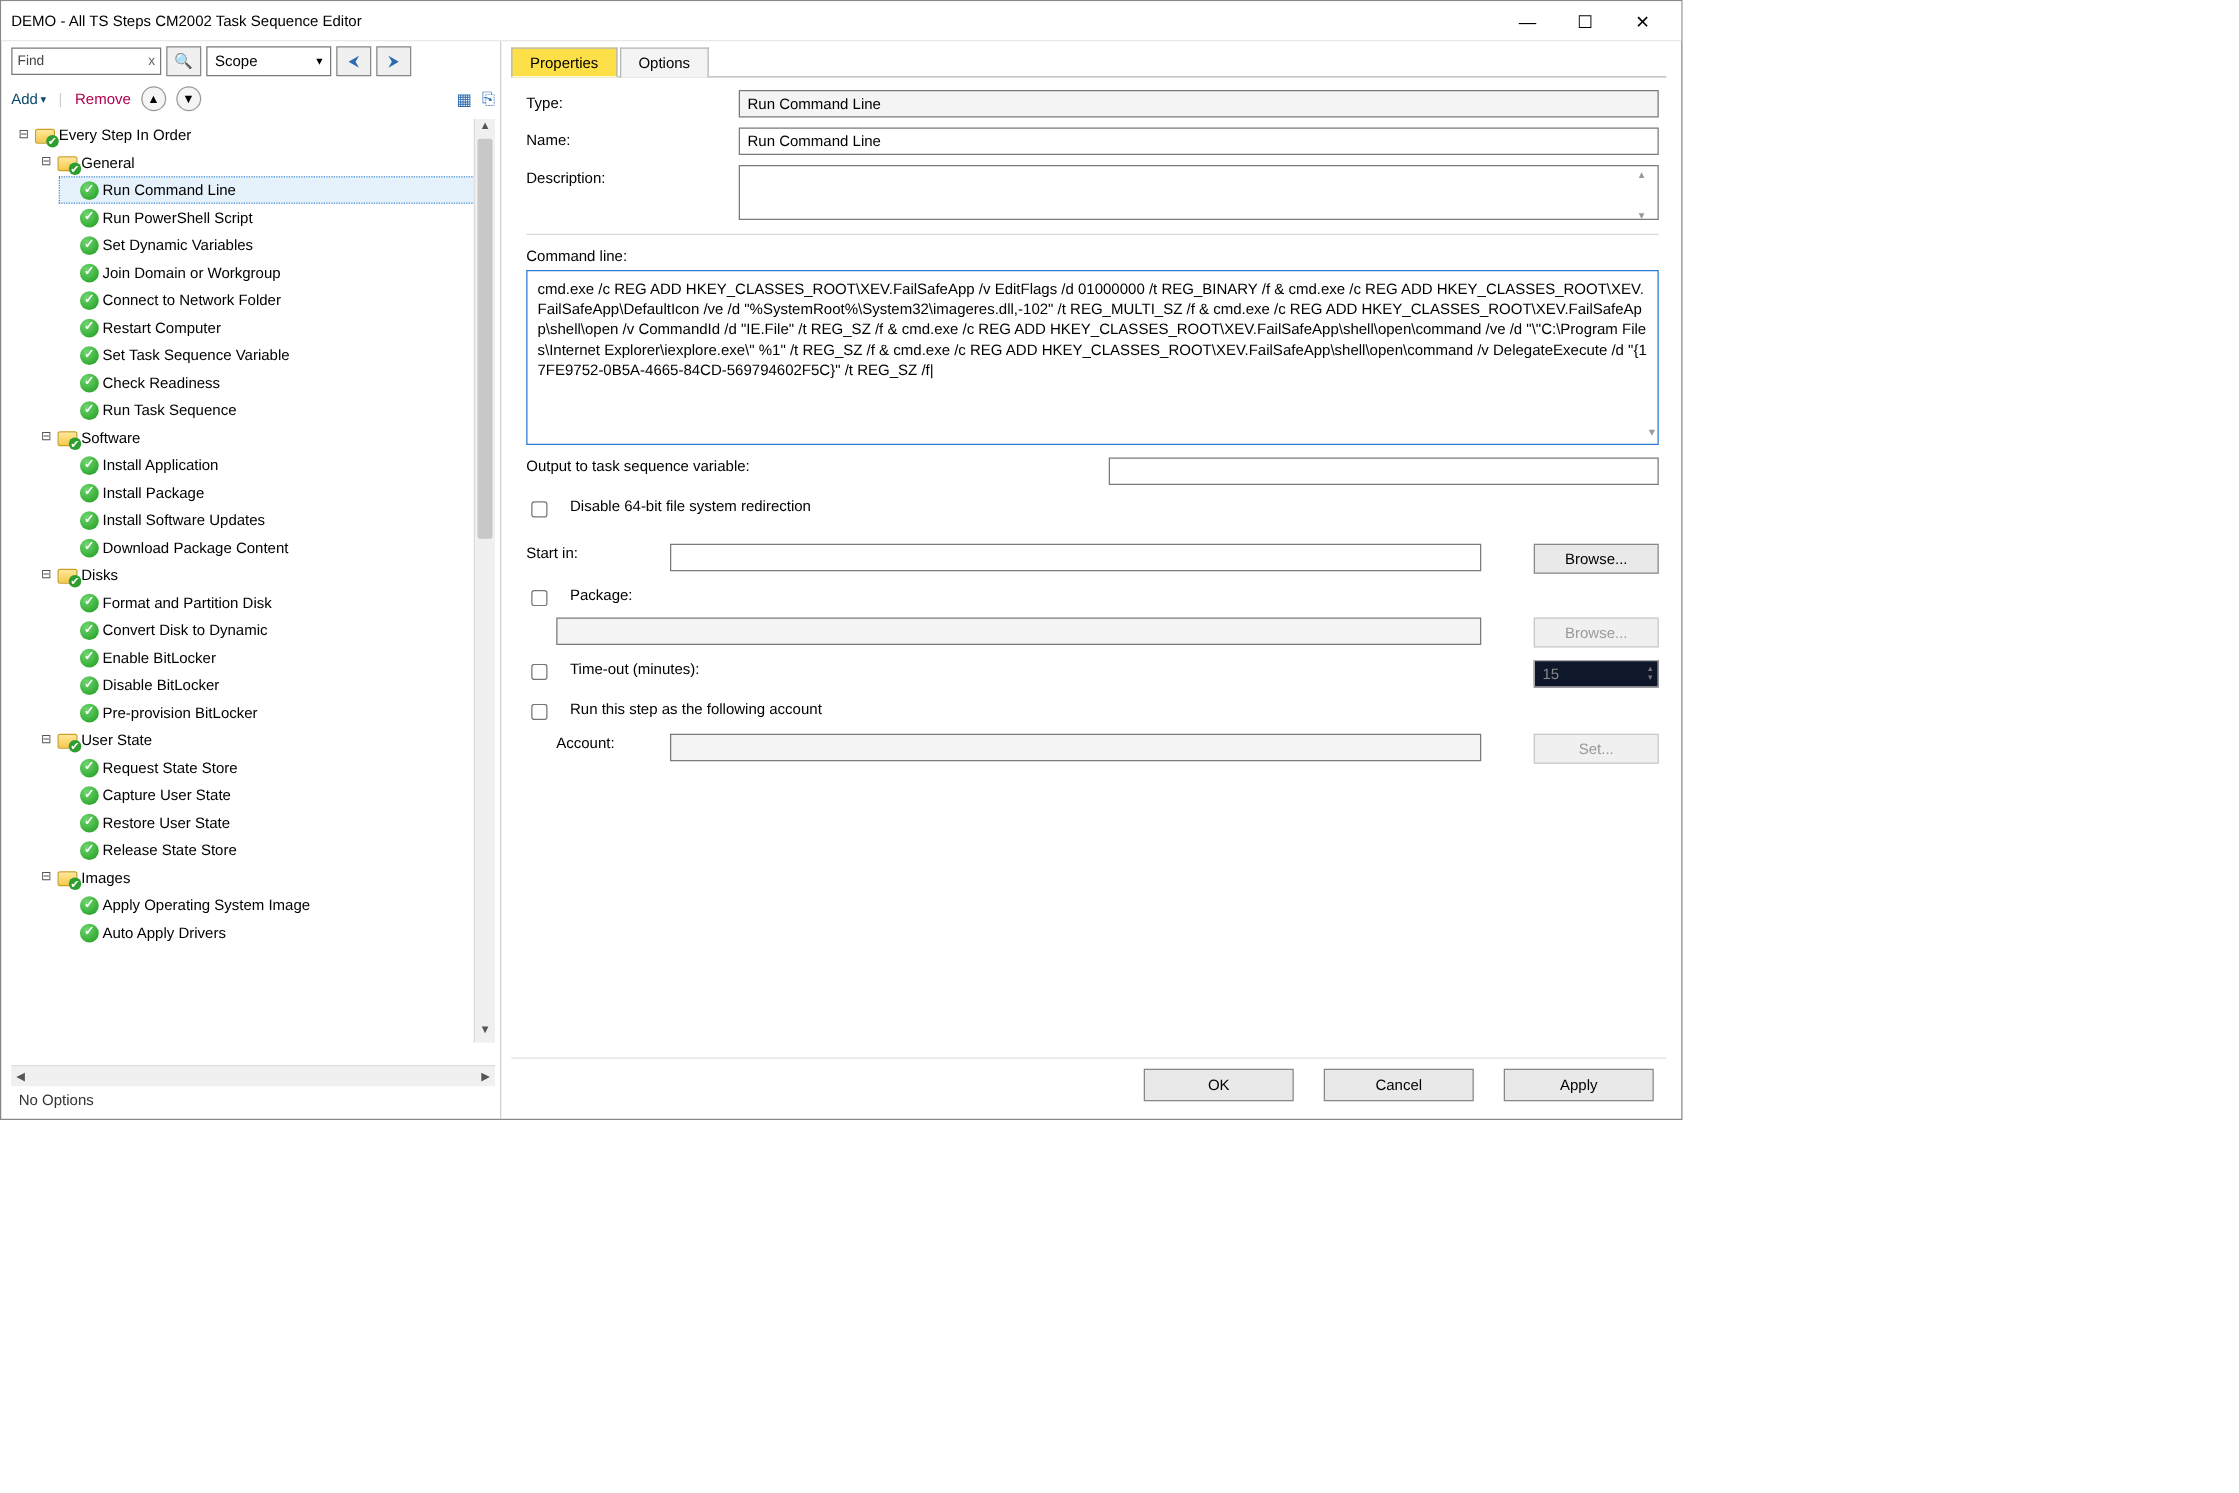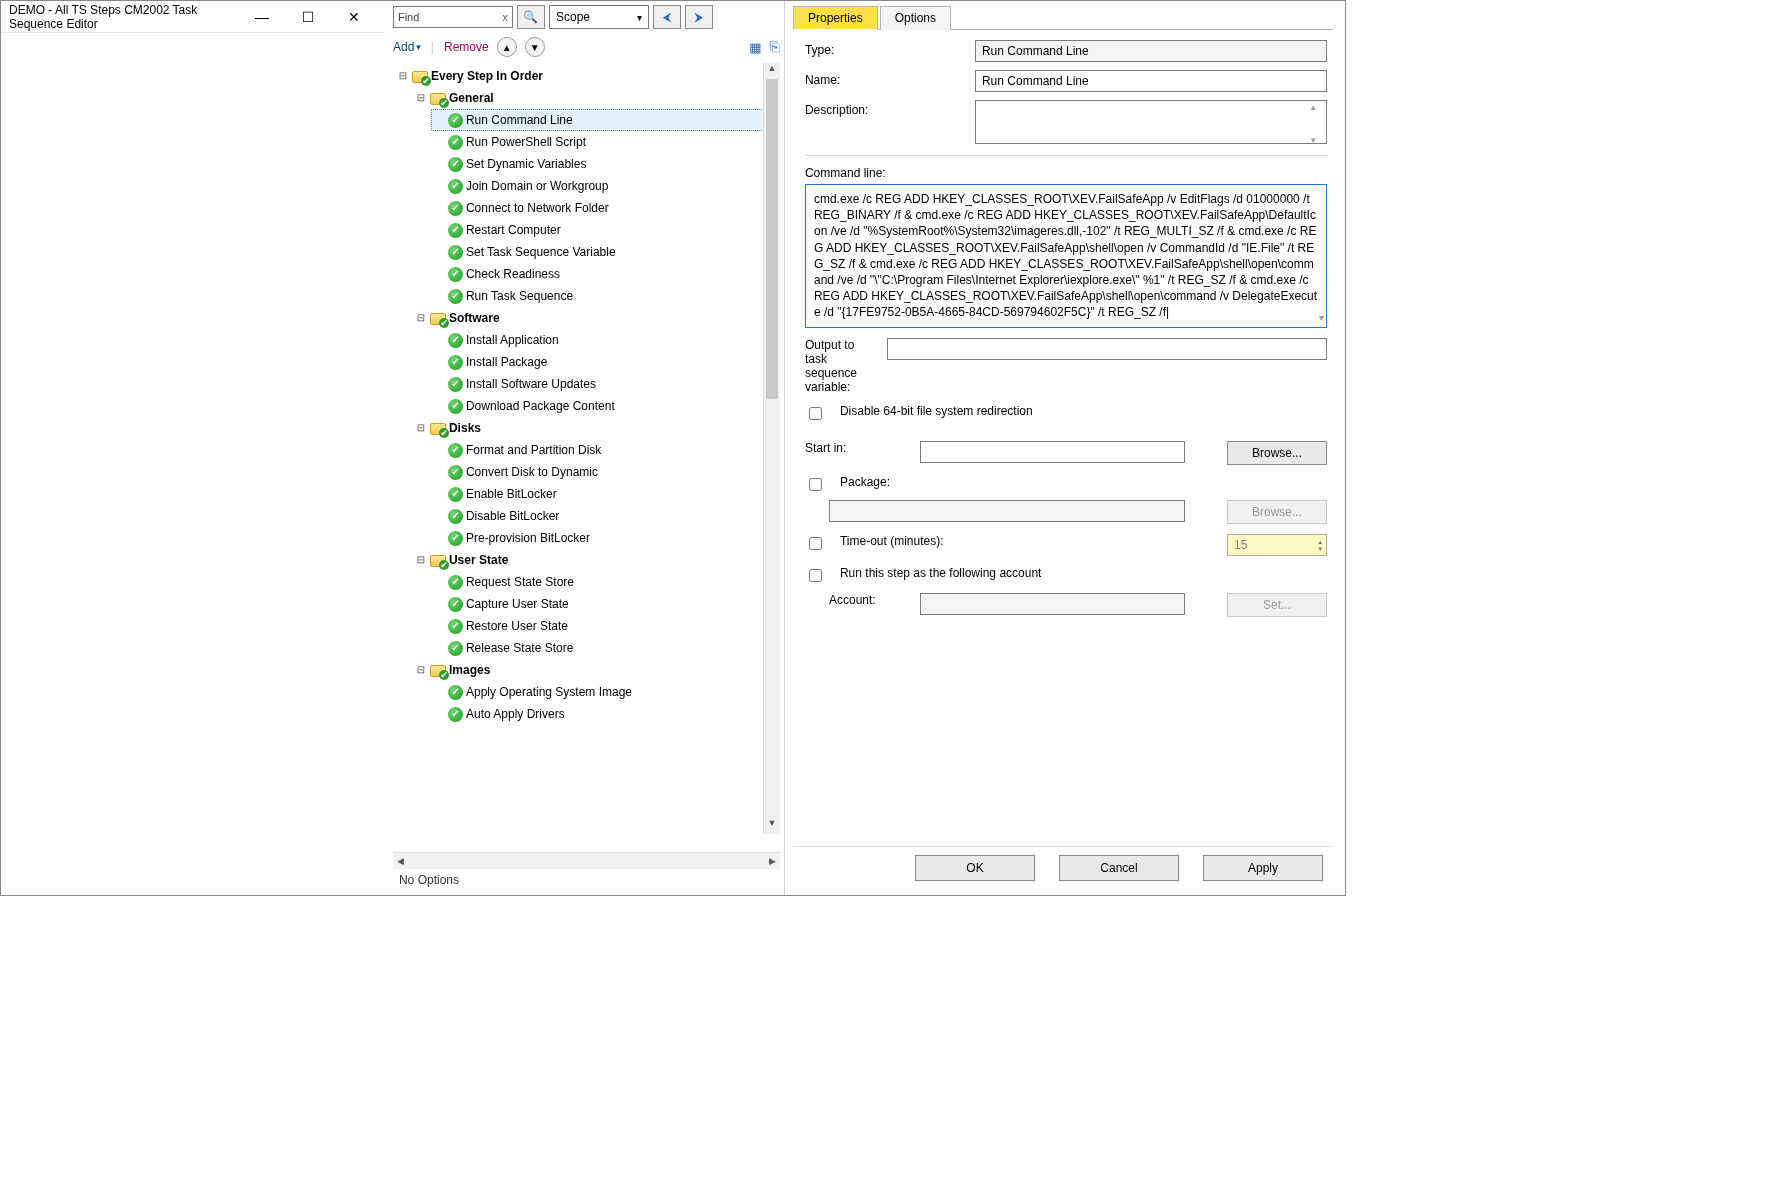"DEMO - All TS Steps" .window { flex-direction: none -> column }
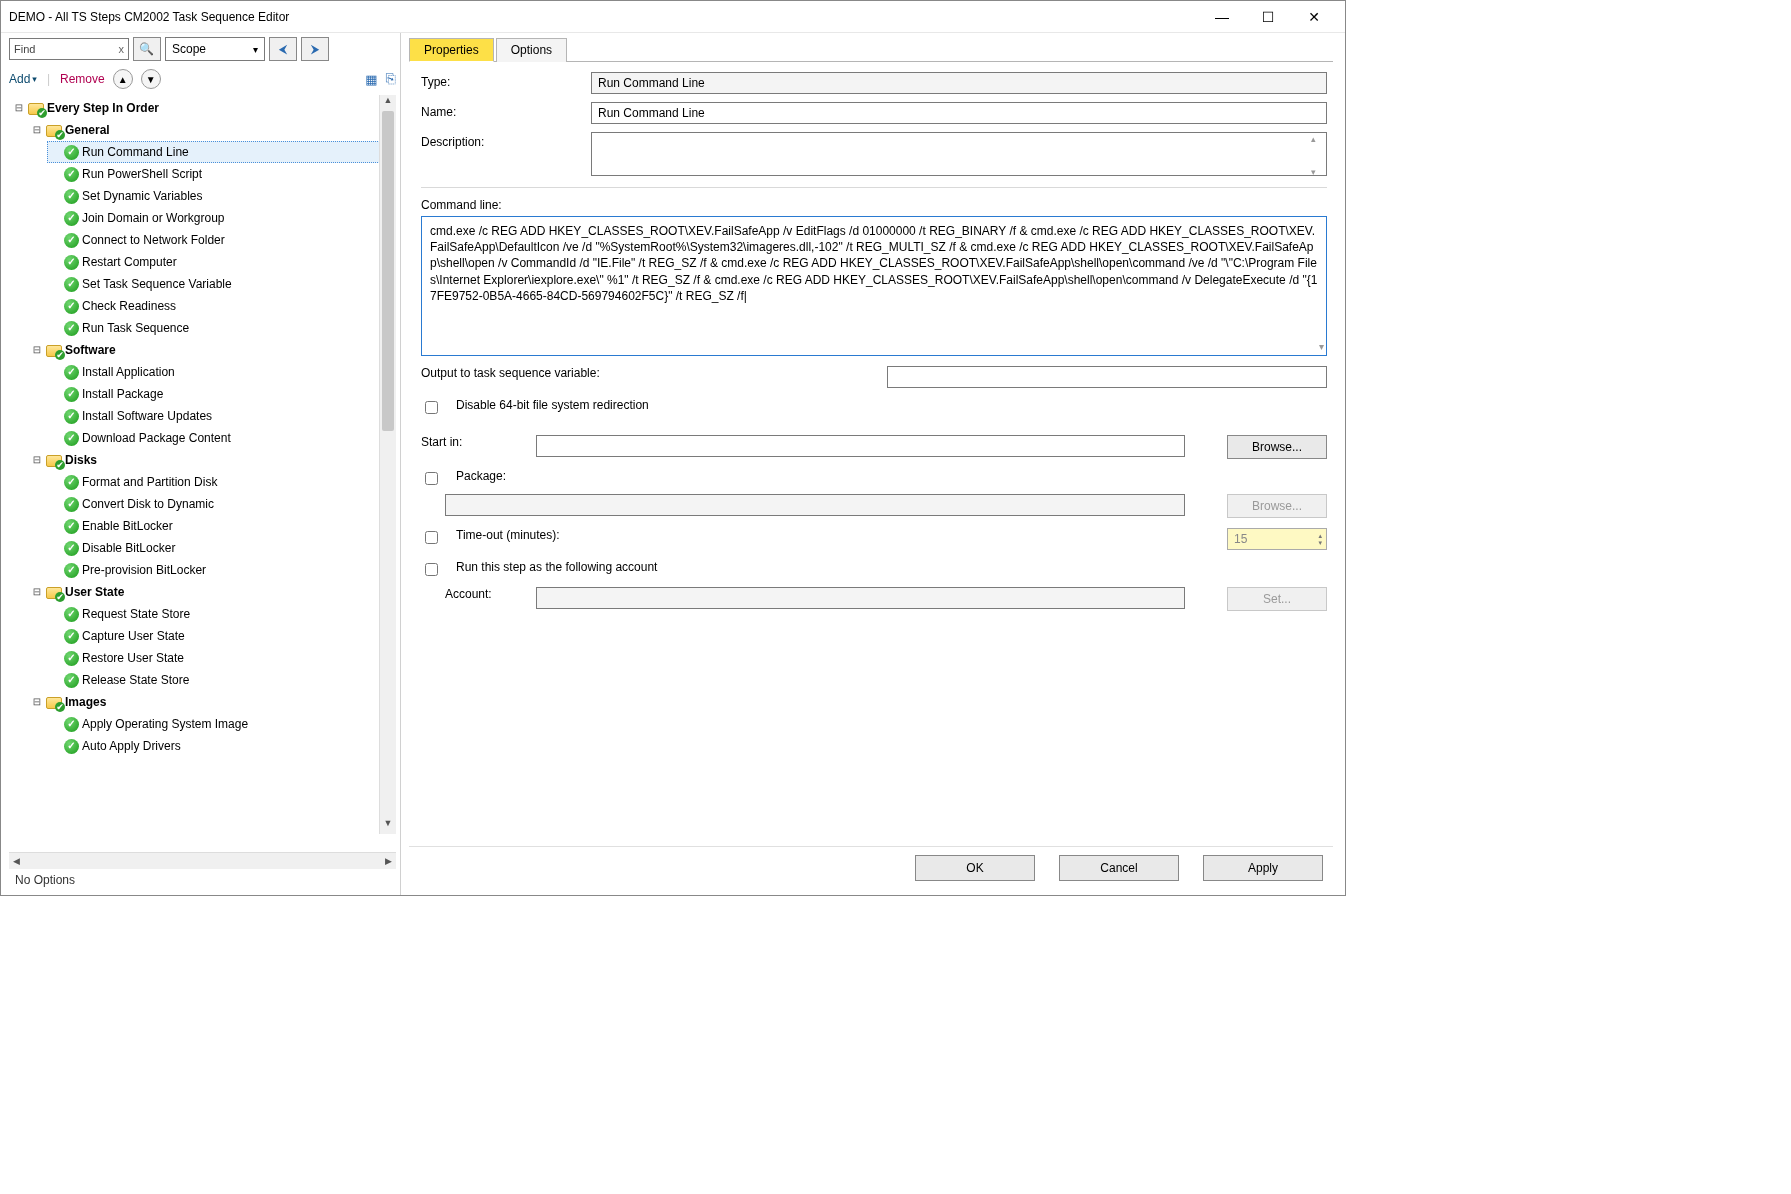"Every Step In Order" .bold { font-weight: bold -> normal }
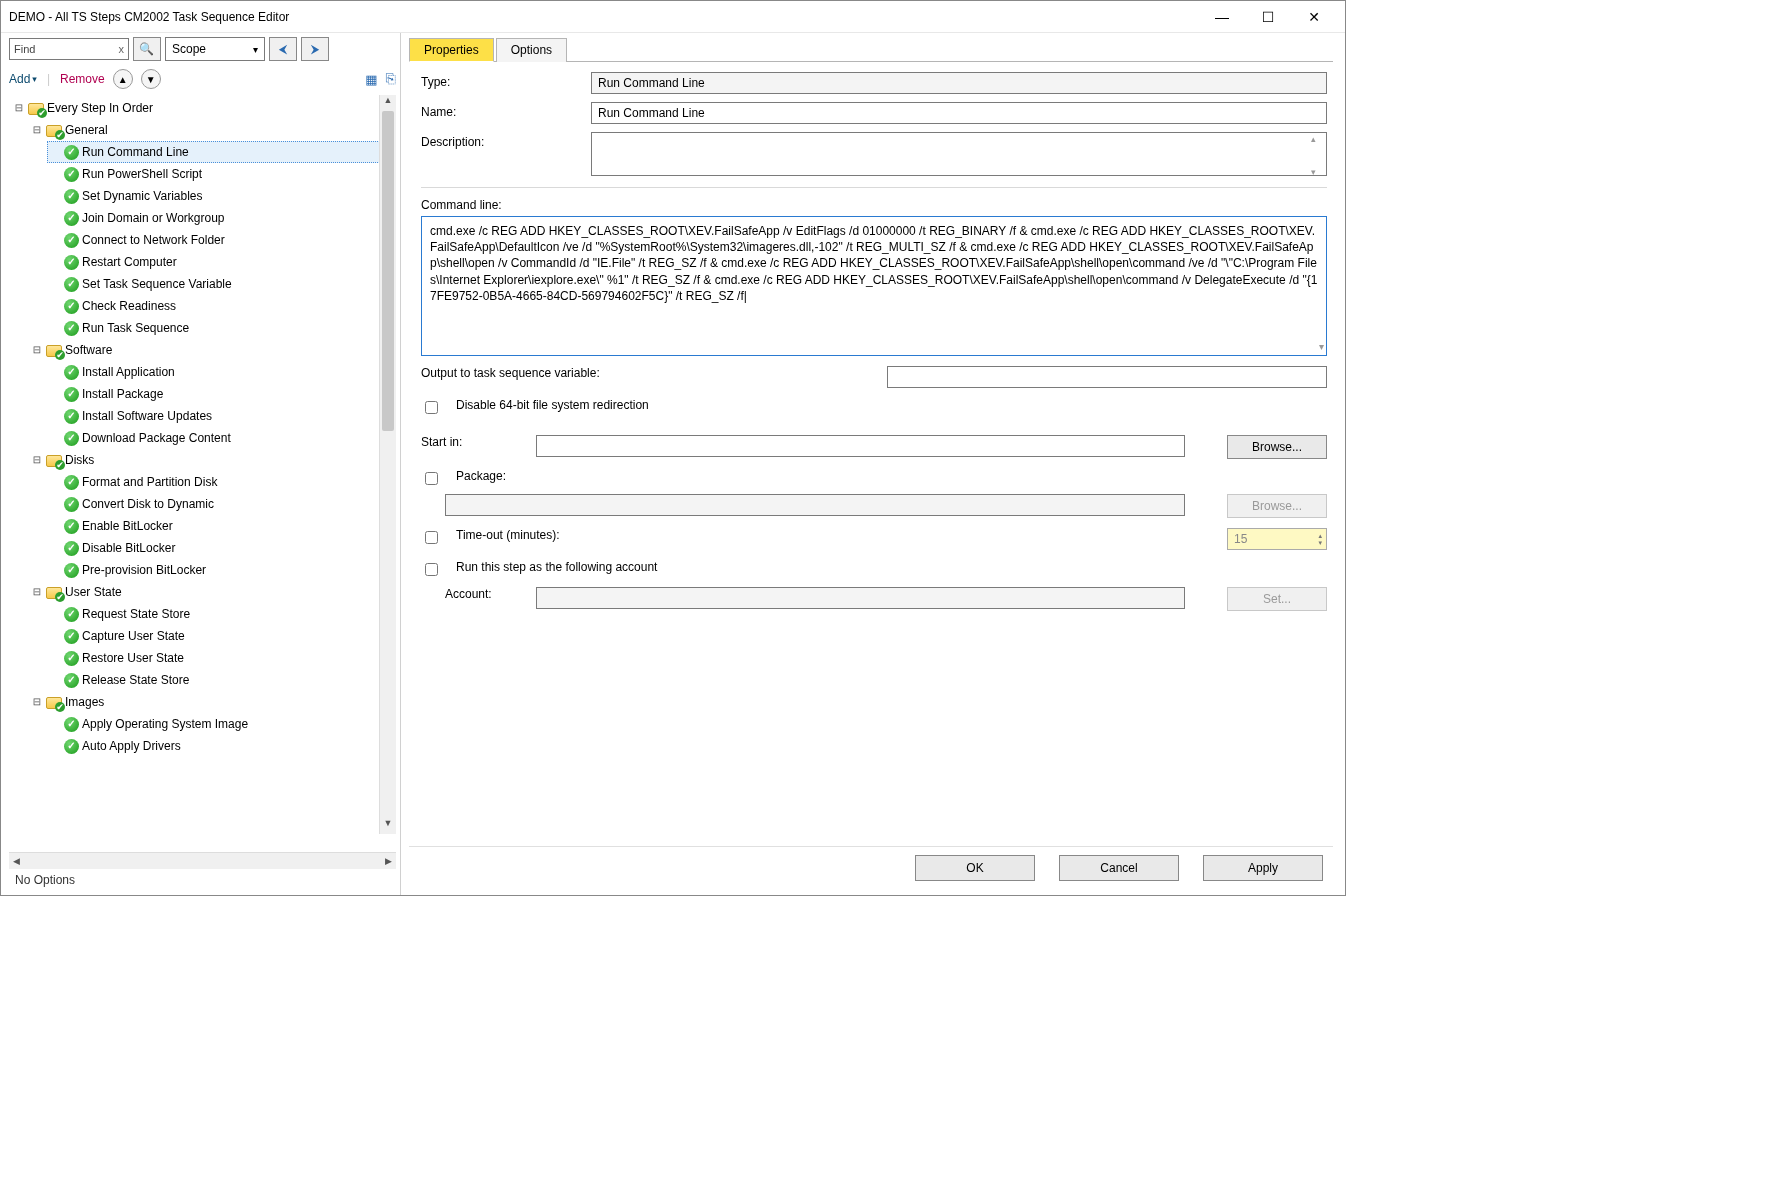"15" .spinner { background: #fef9c3 -> #0f172a }
